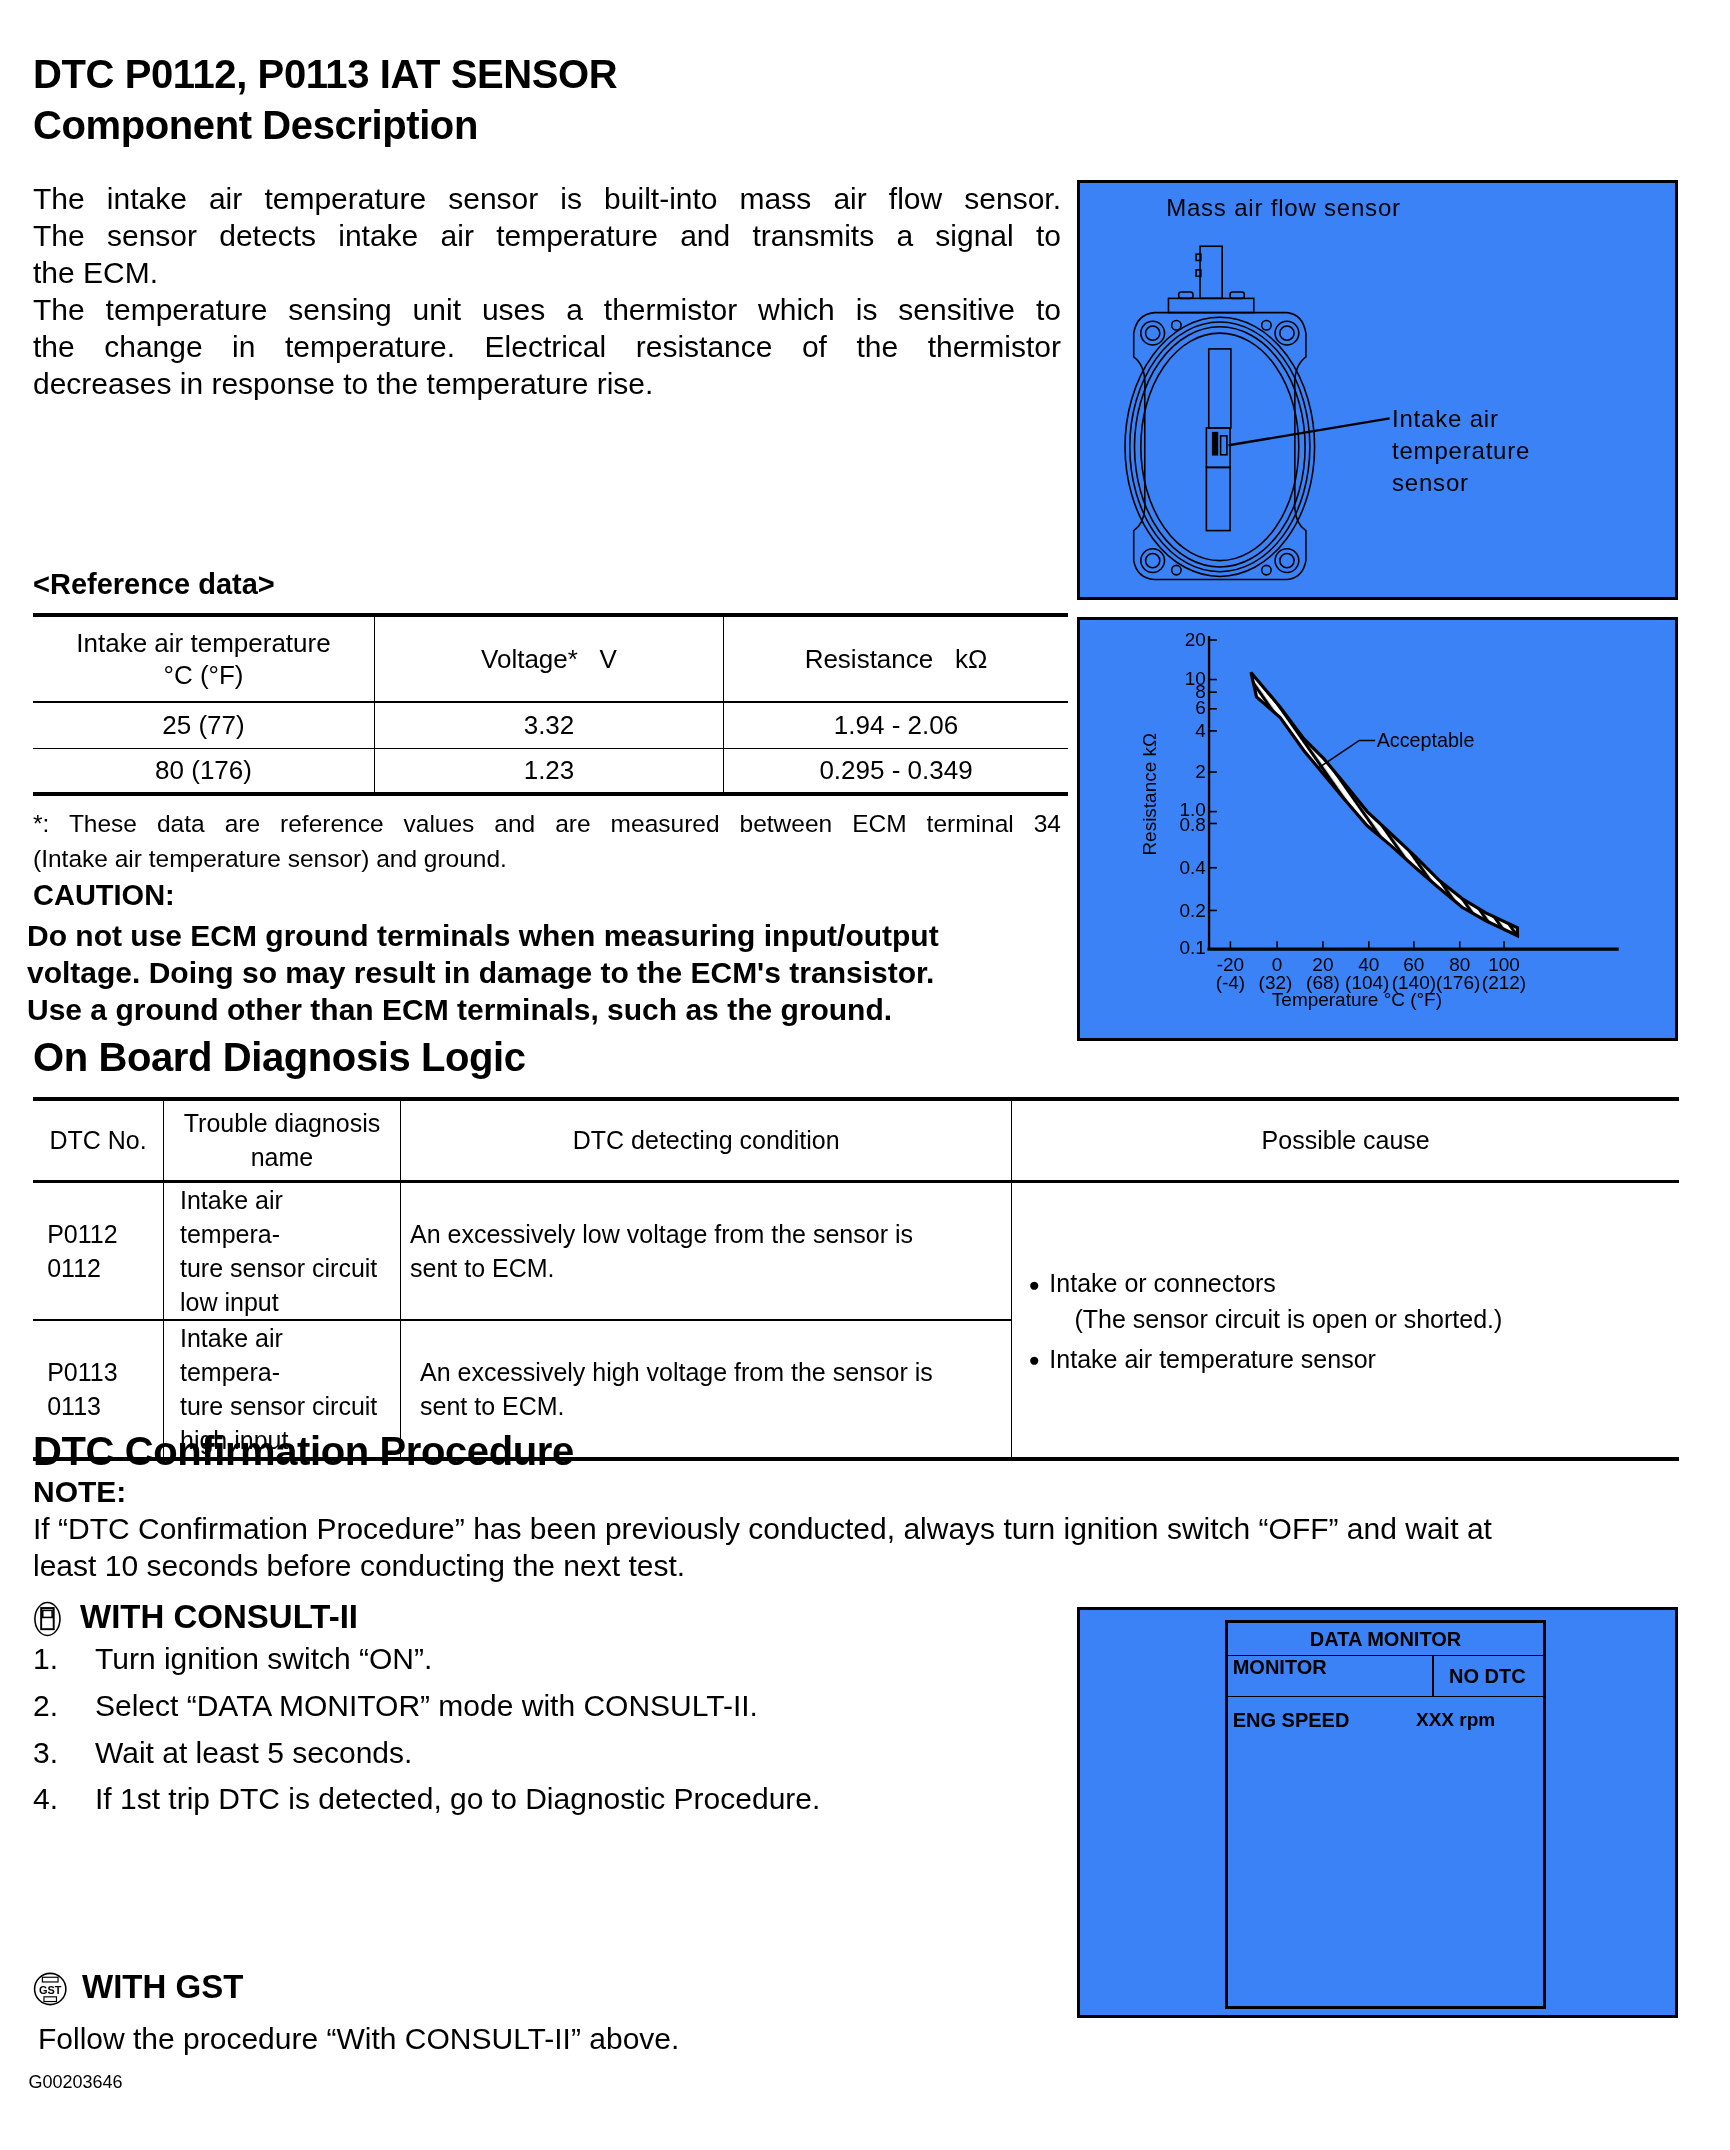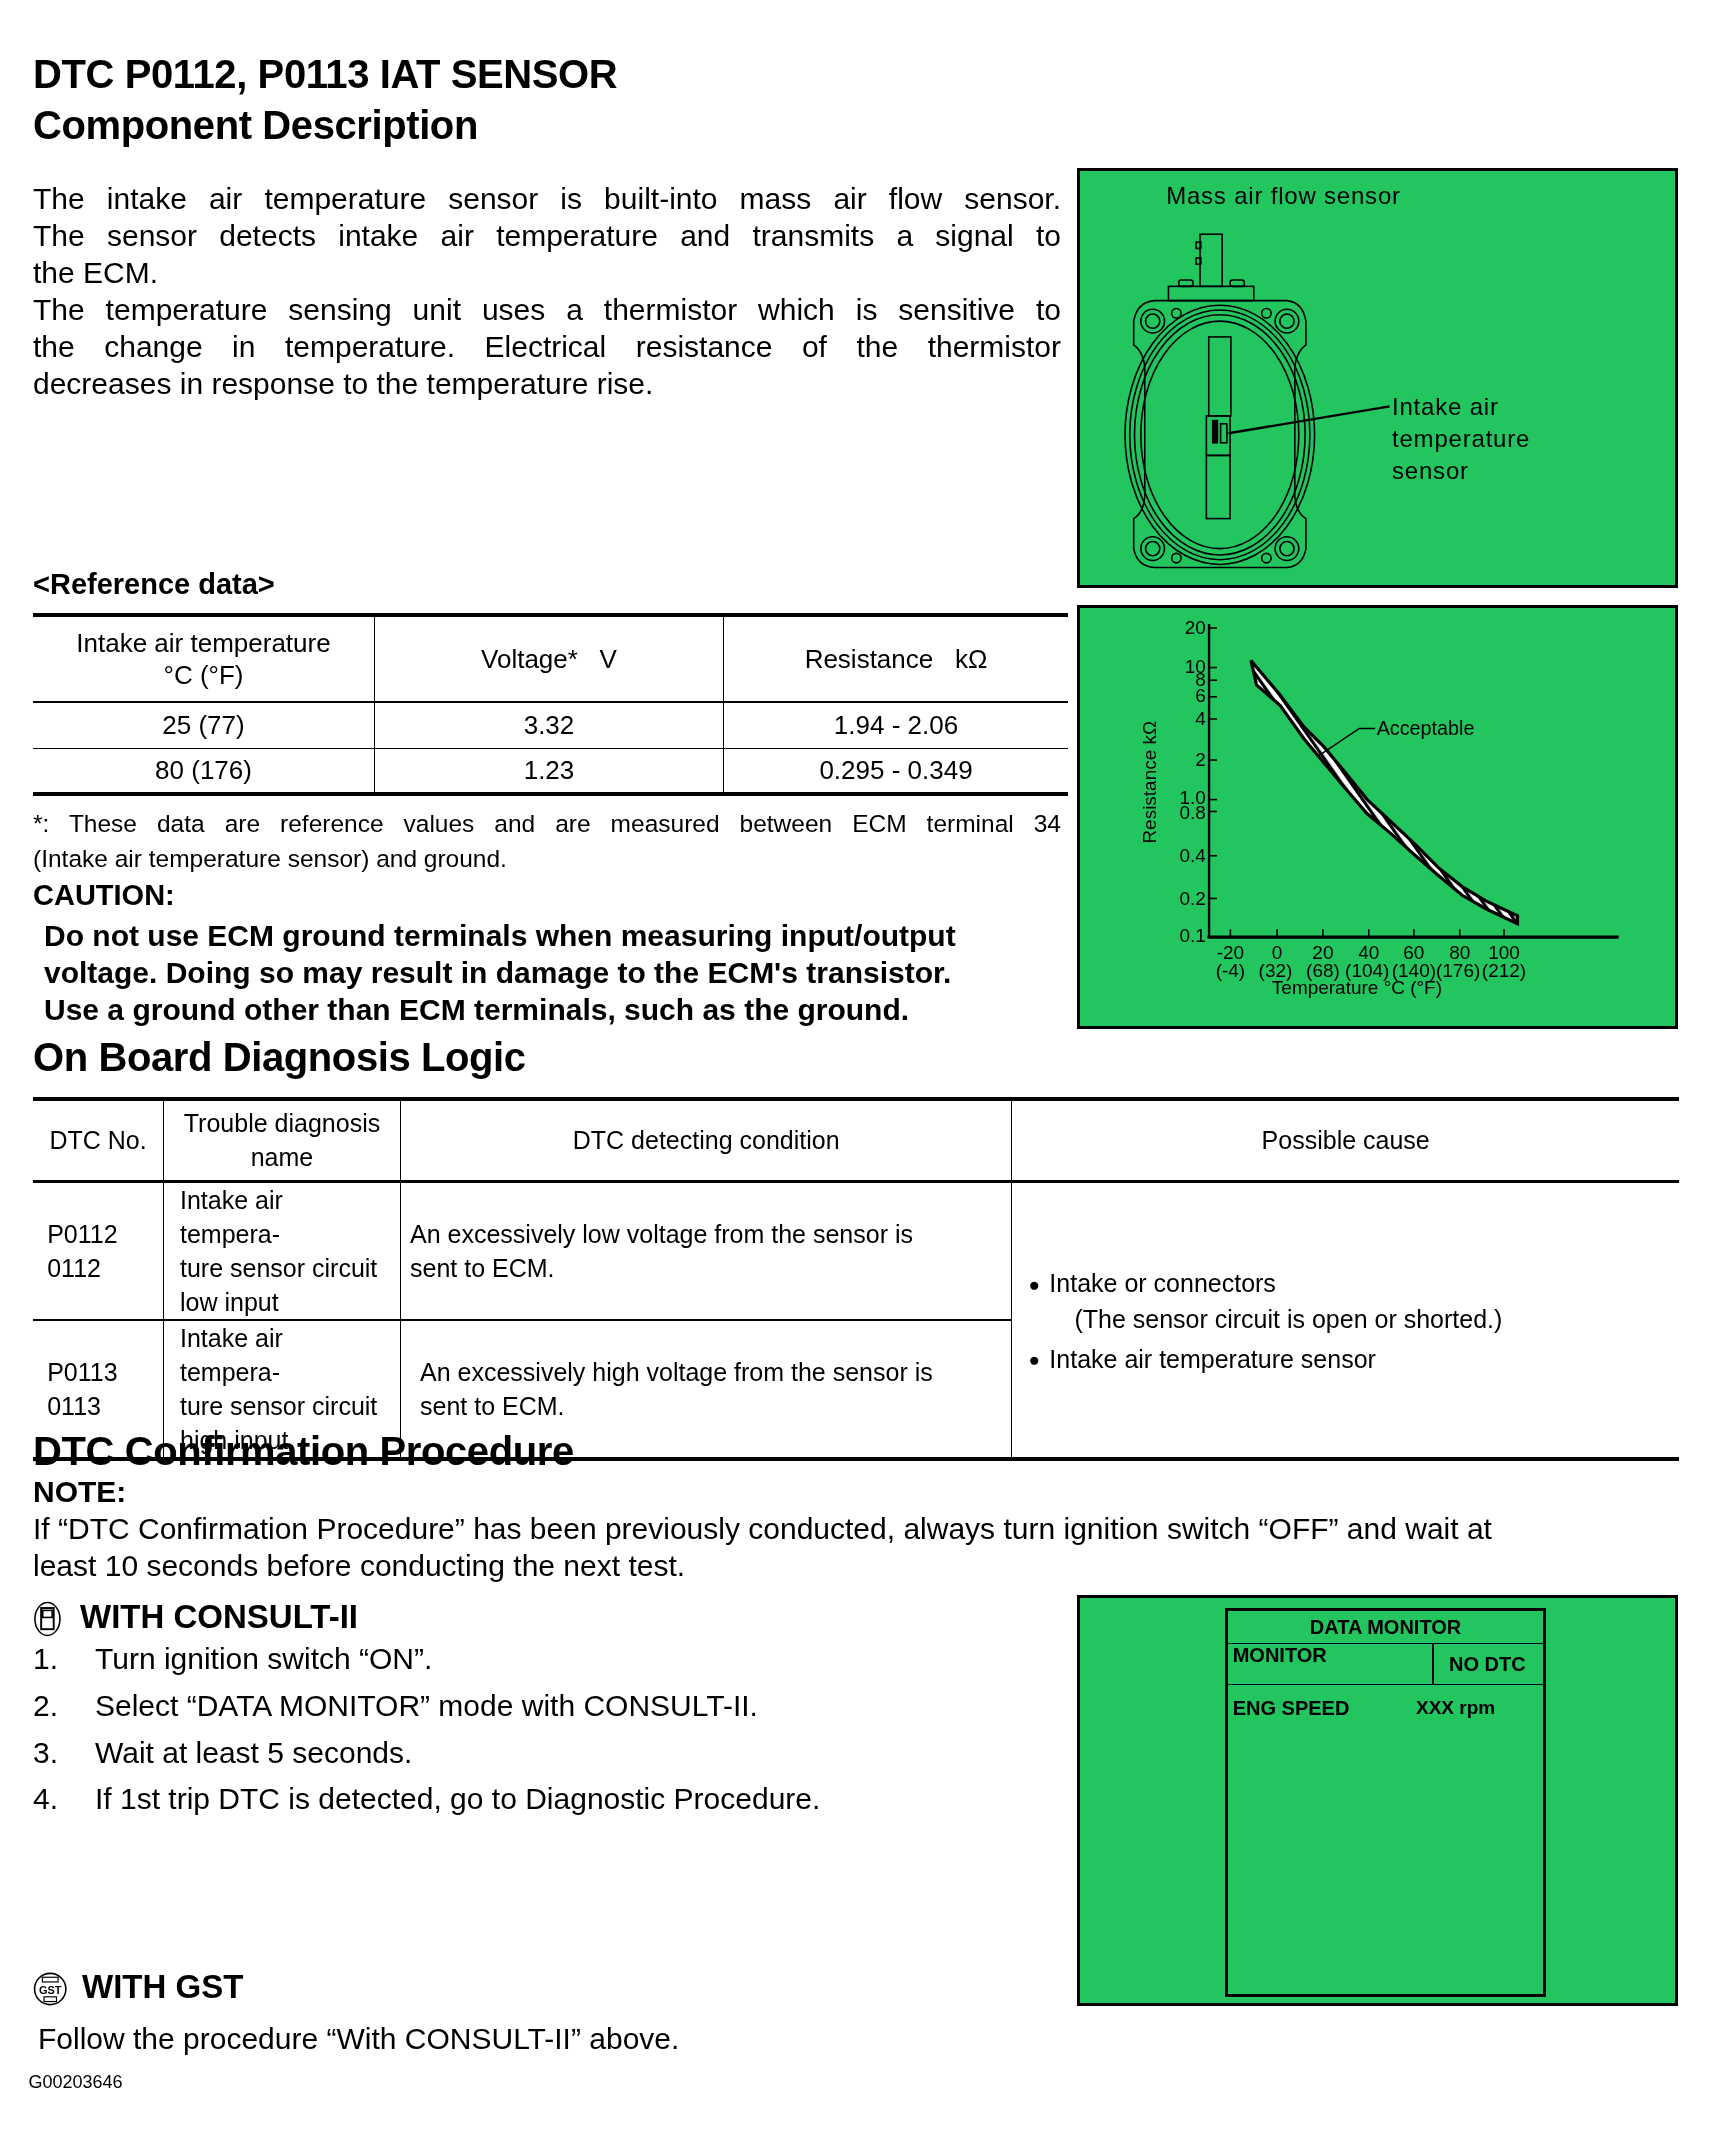"Mass air flow sensor" .fig { background: #22c55e -> #3b82f6; margin-top: none -> 12px }
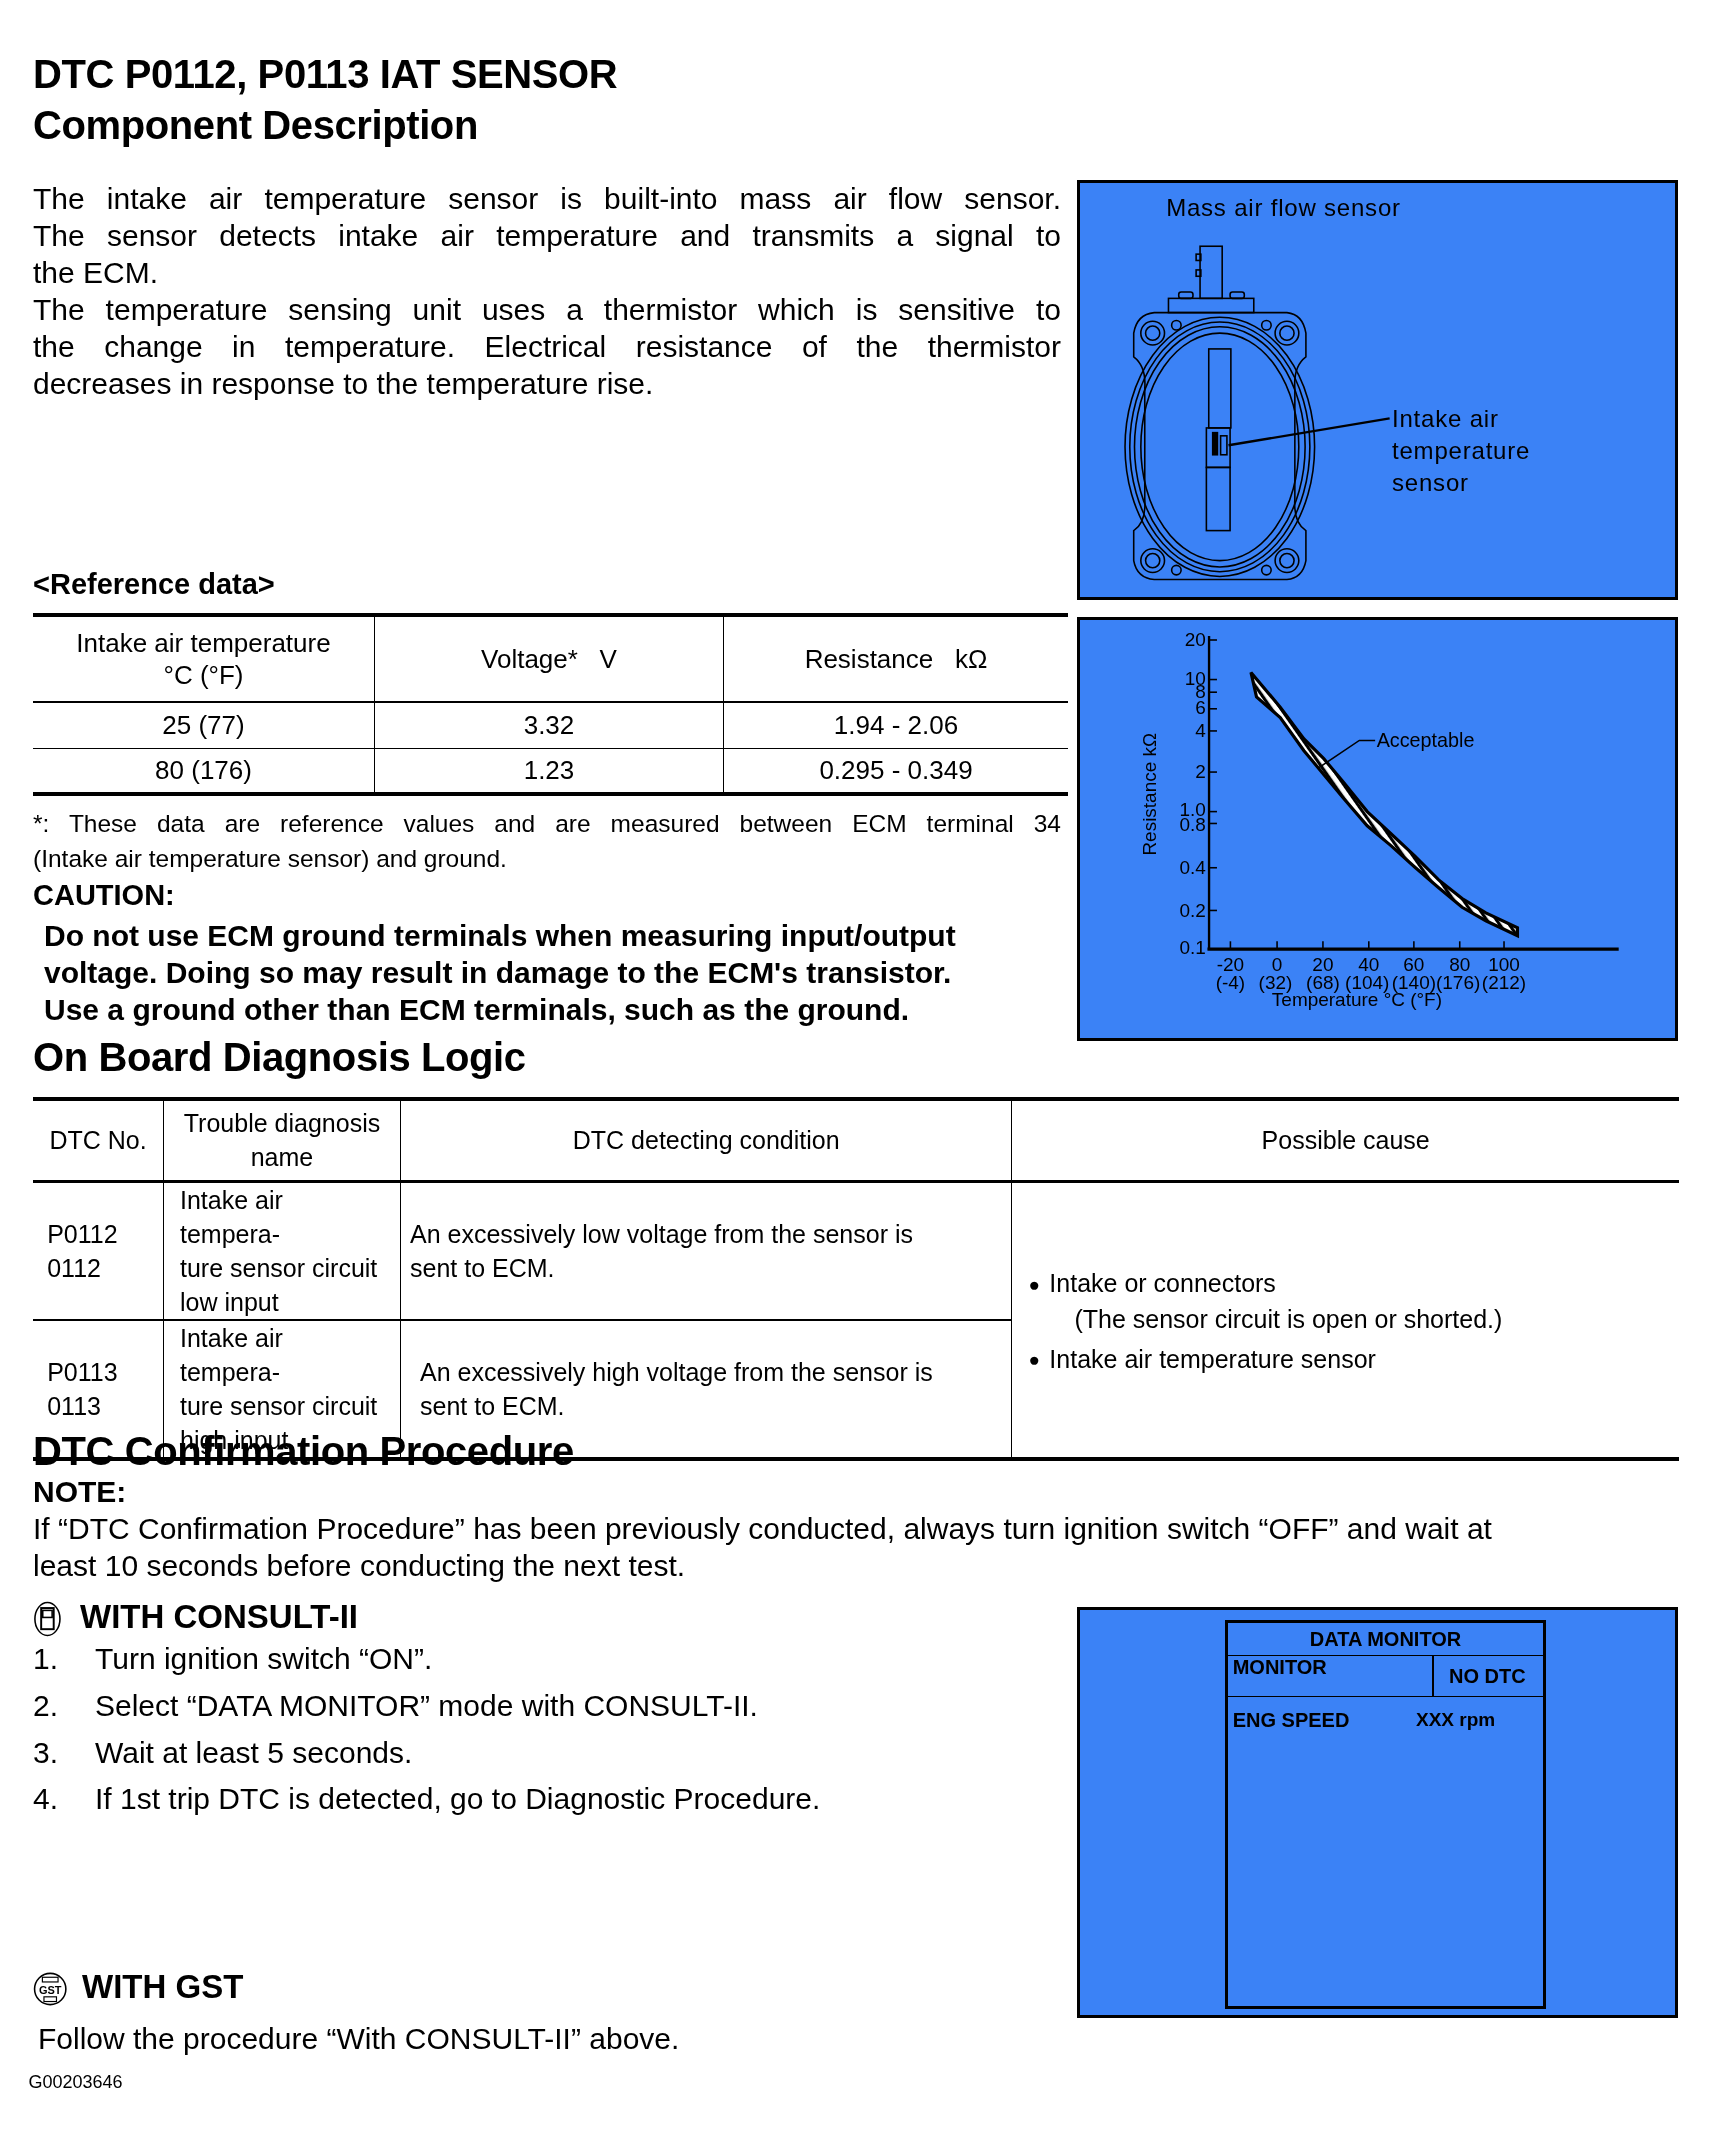"Do not use ECM ground" div.abs { left: 44px -> 27px }
